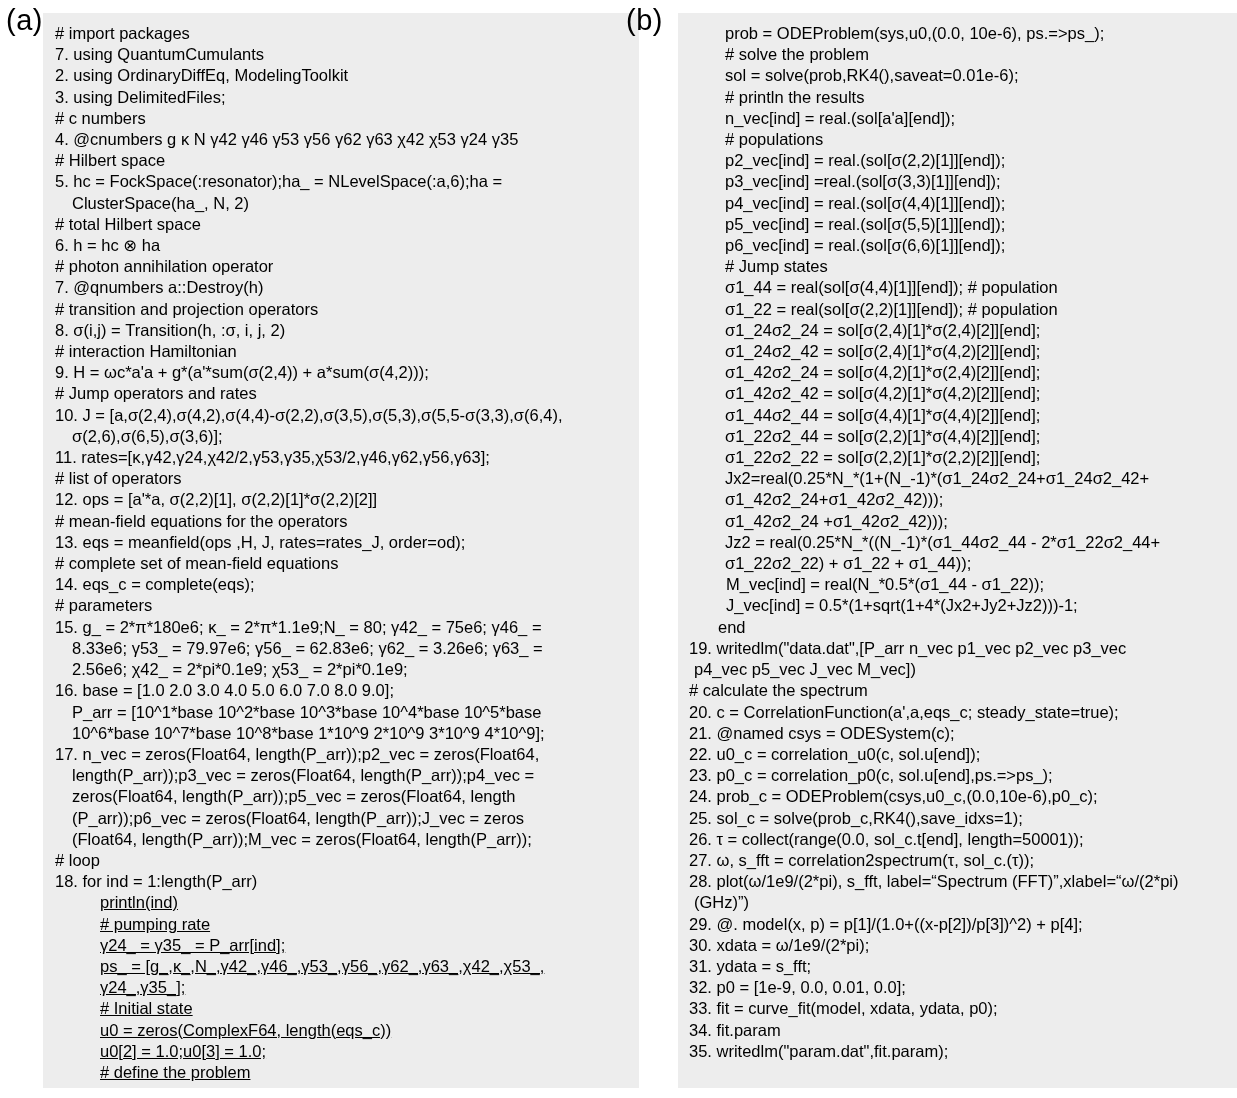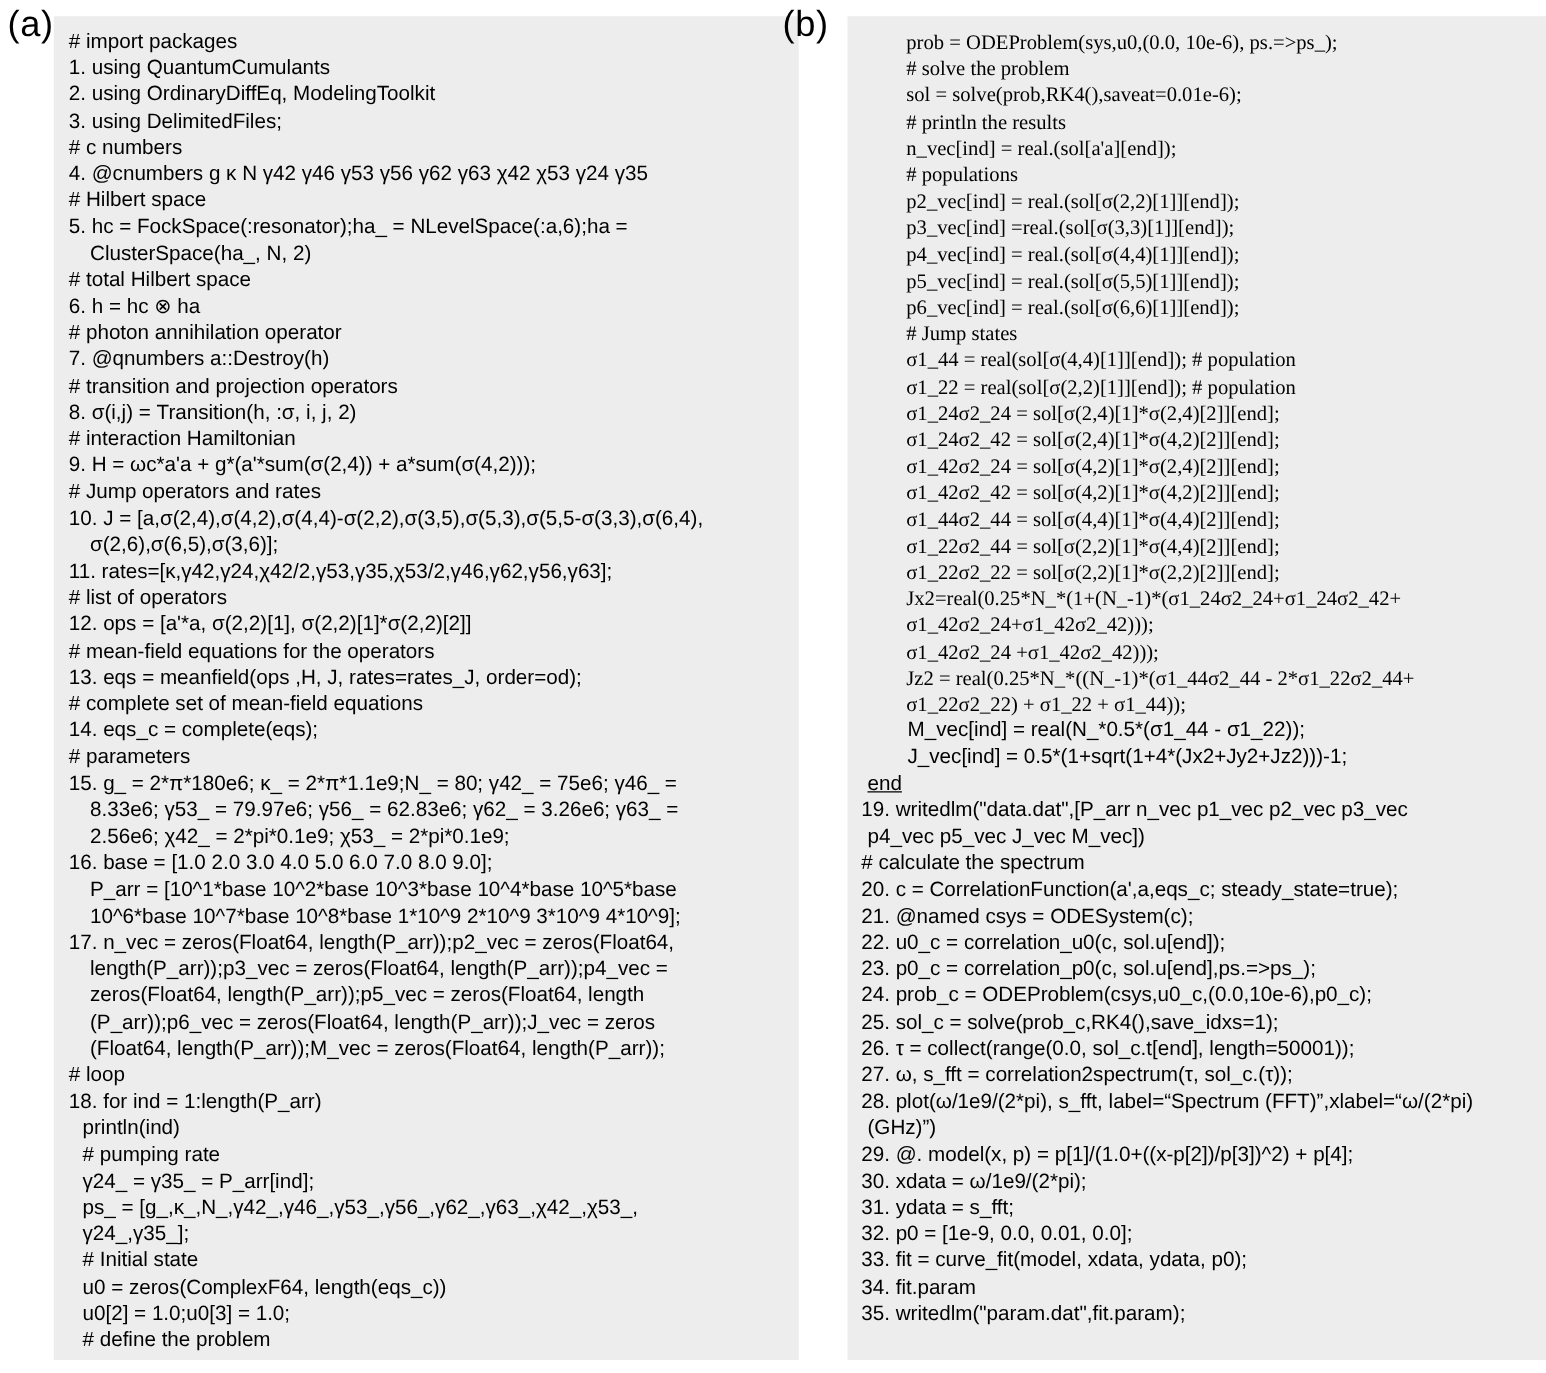"prob = ODEProblem(sys,u0,(0.0, 10e-6)," .pb .ind-2 { font-family: Liberation Serif, serif -> none }
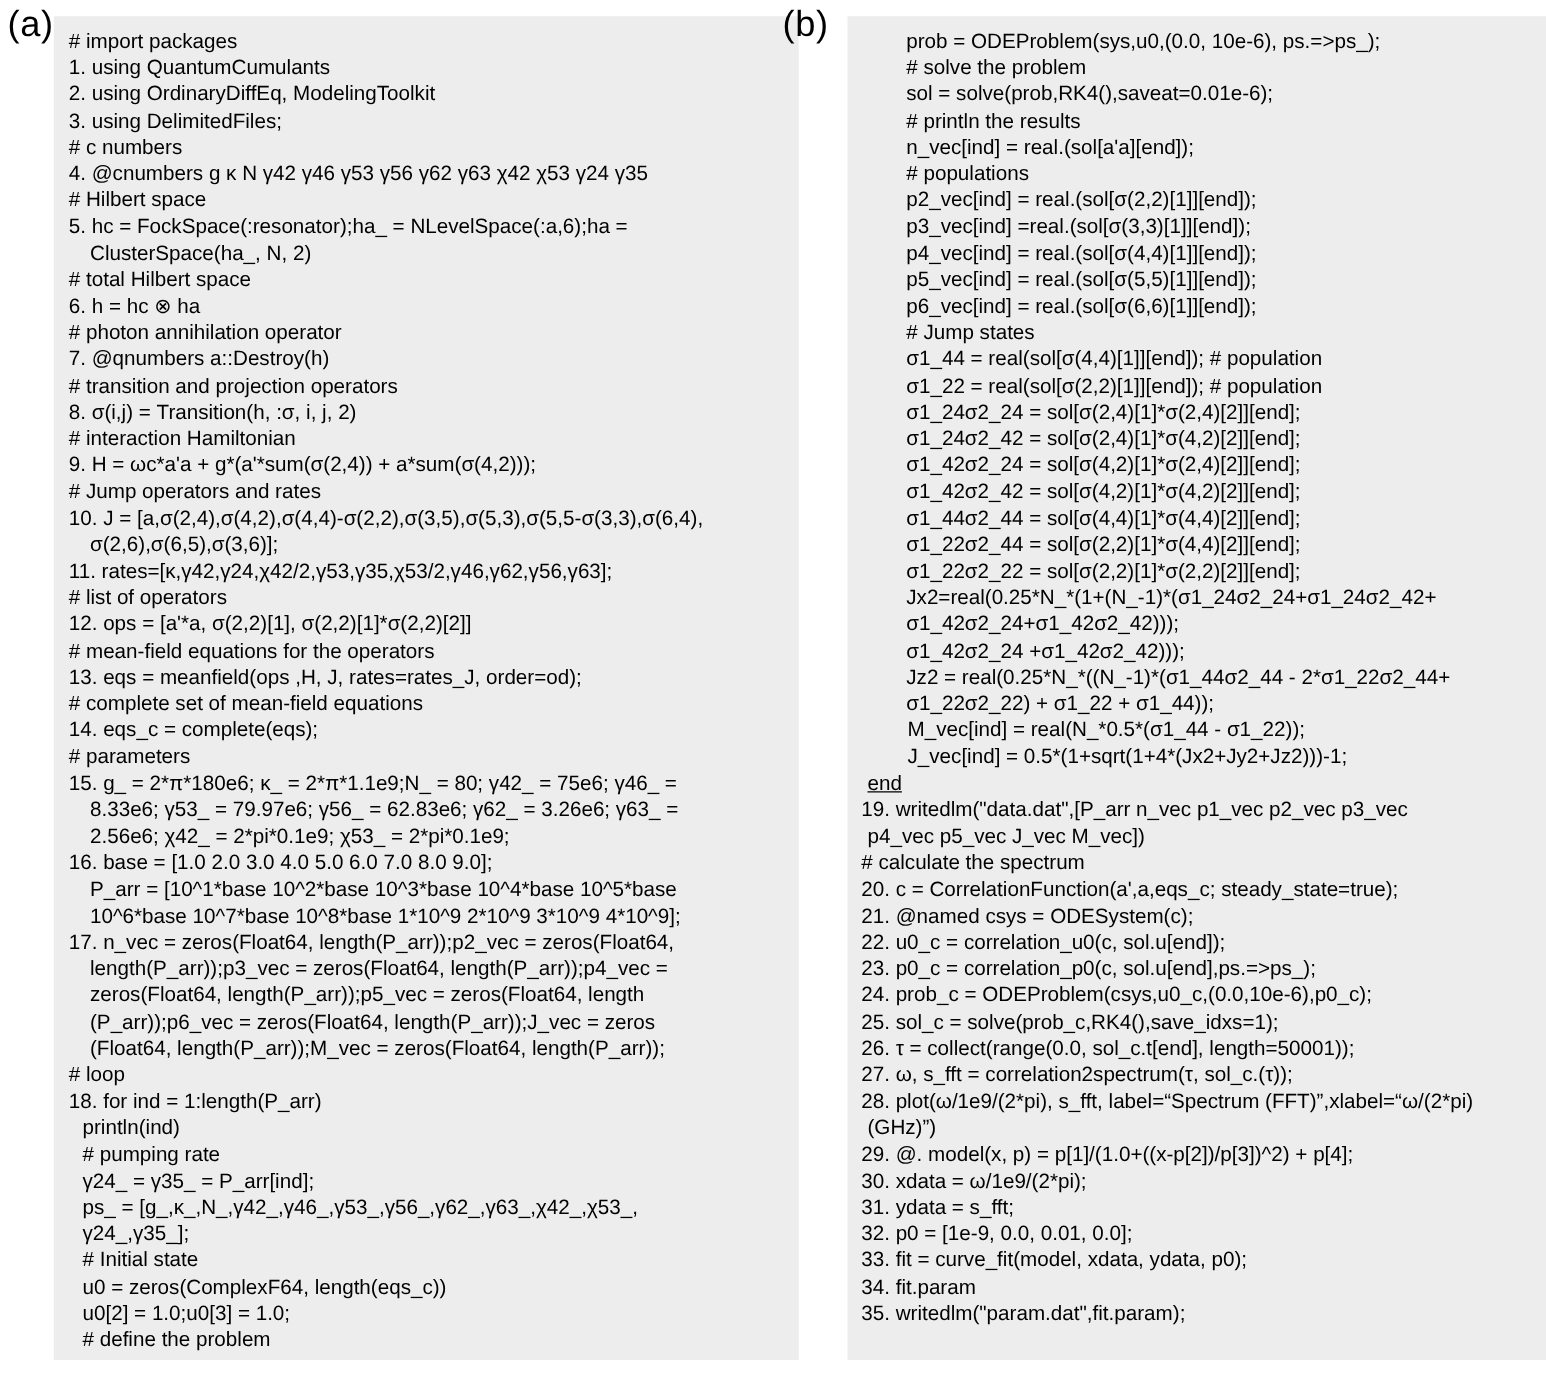"1. using QuantumCumulants" div.code-line { text: 1 -> 7 }
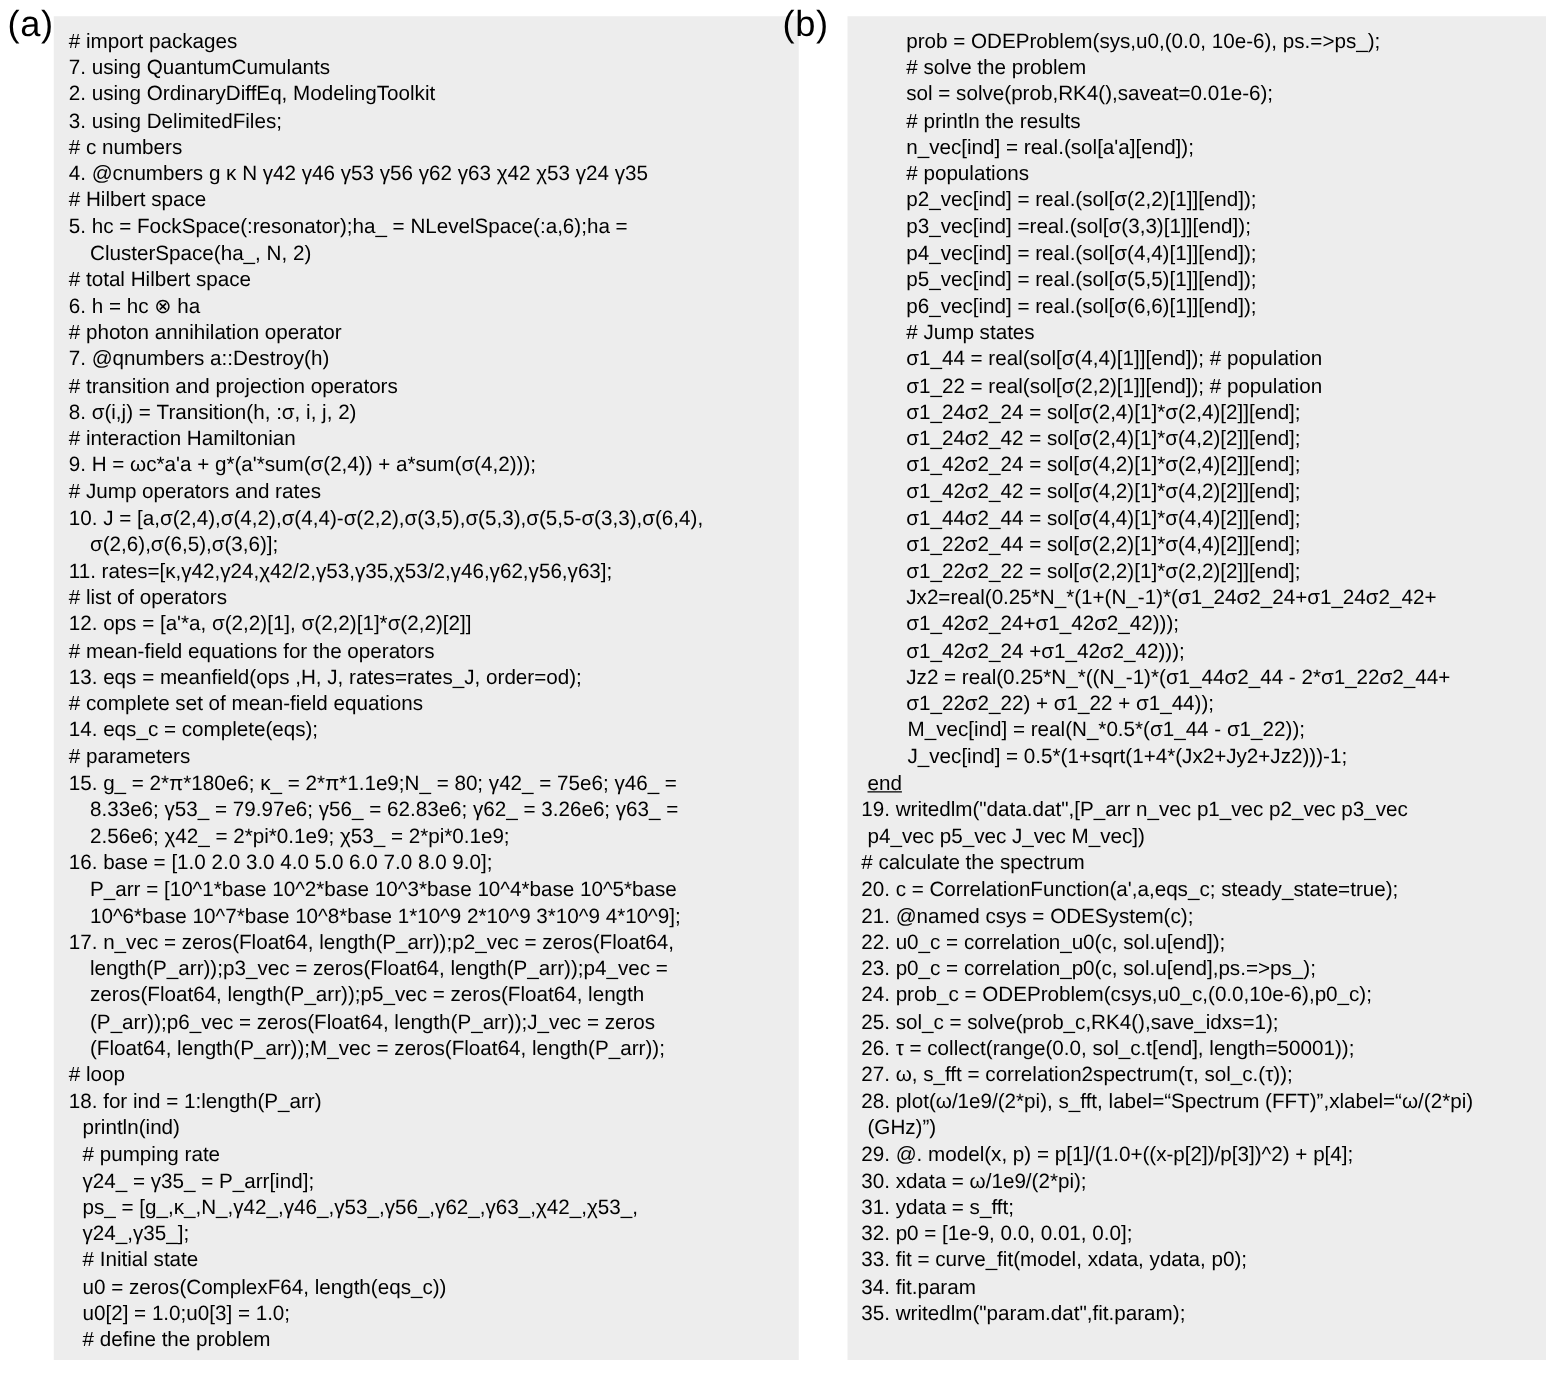"end" .pb .ind-3 { padding-left: 16px -> 40px; text-decoration: underline -> none }
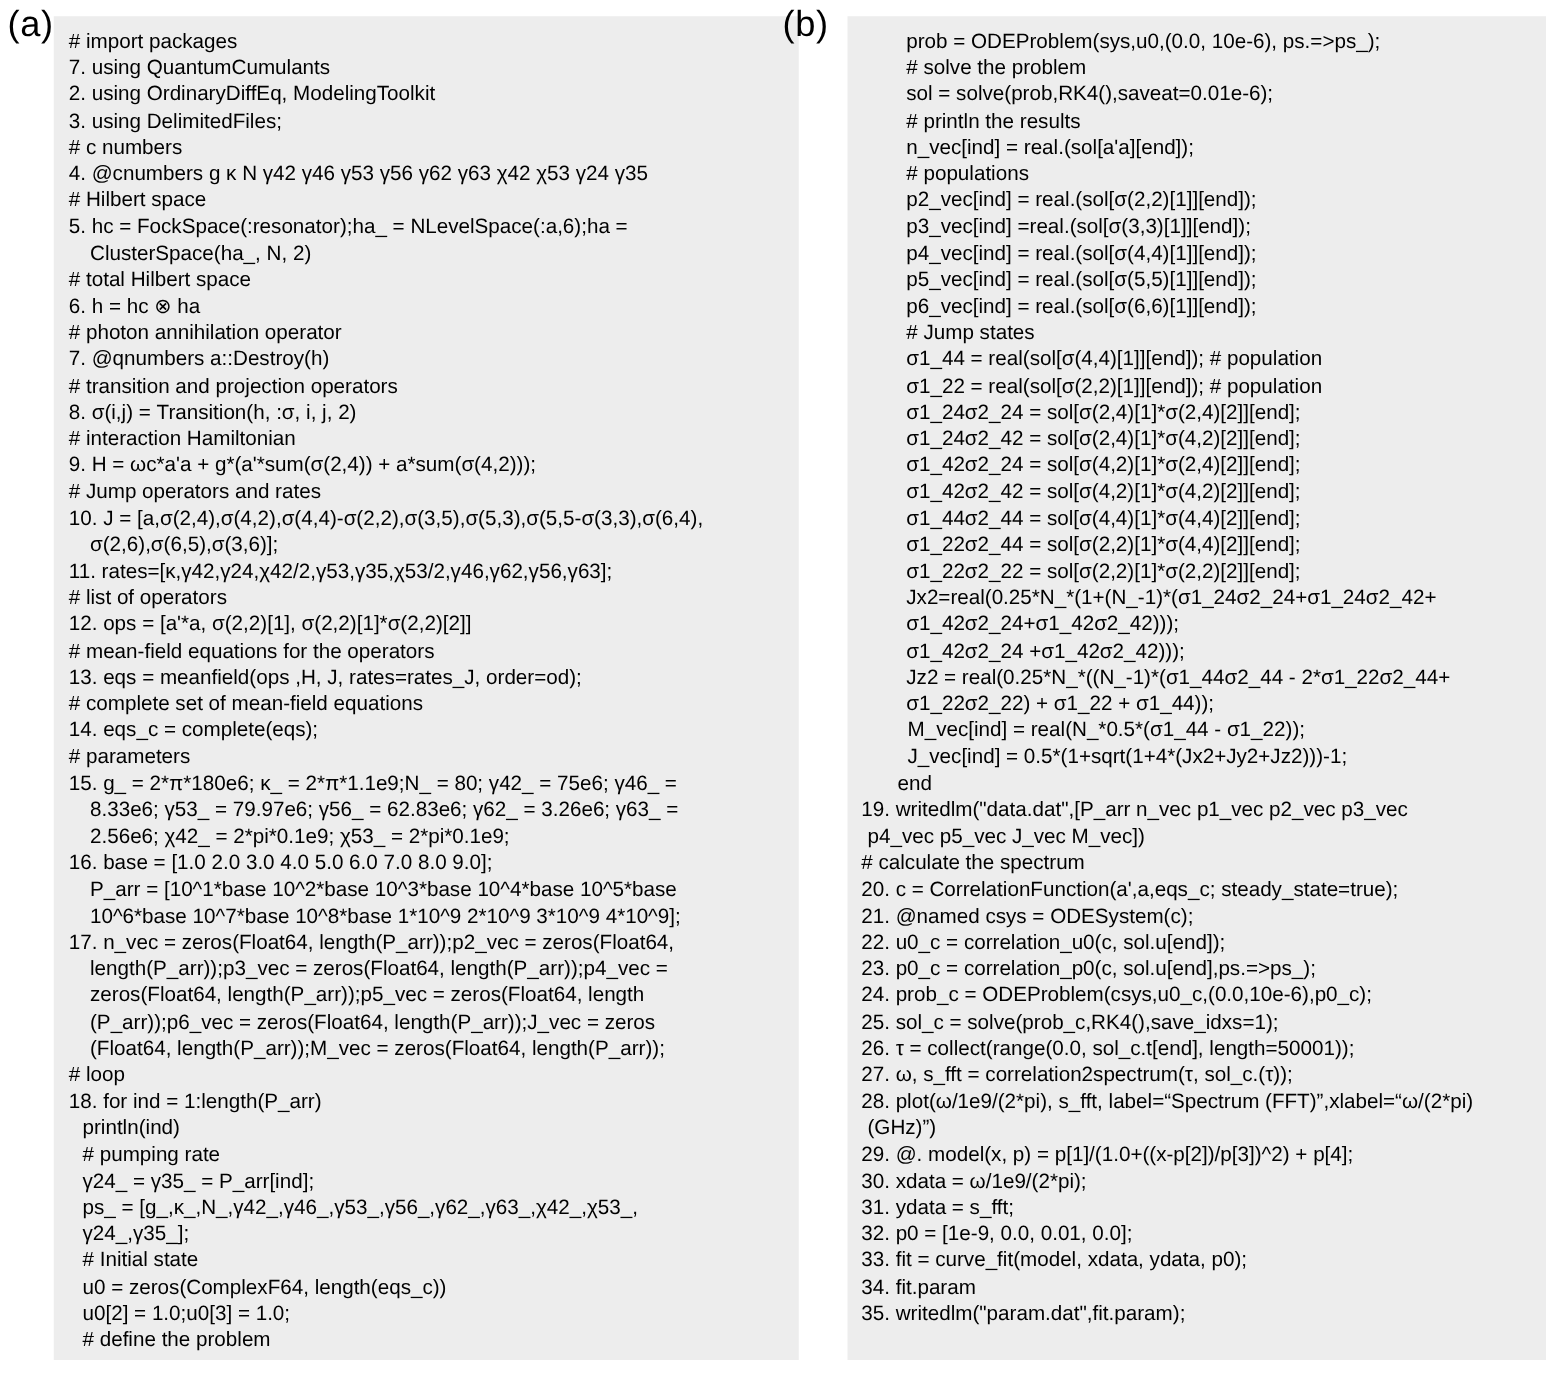"println(ind)" .pa .ind-2 { padding-left: 23px -> 57px; text-decoration: none -> underline }
